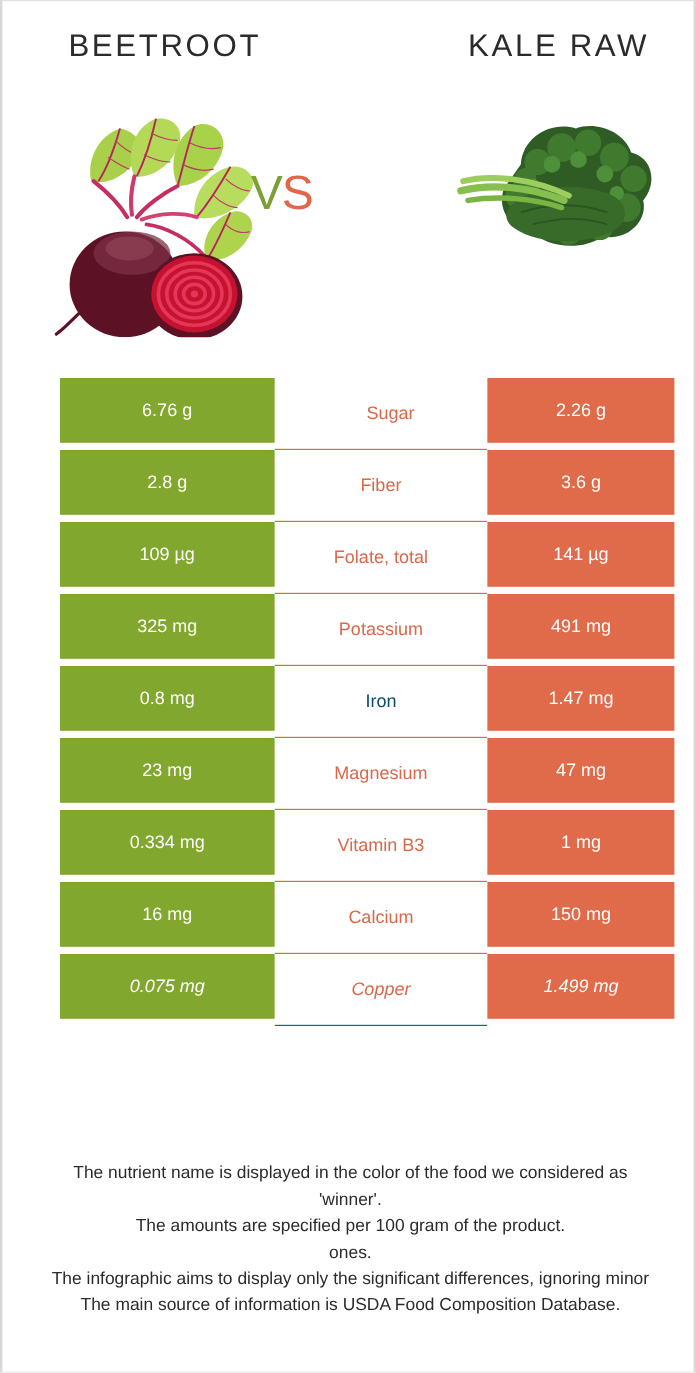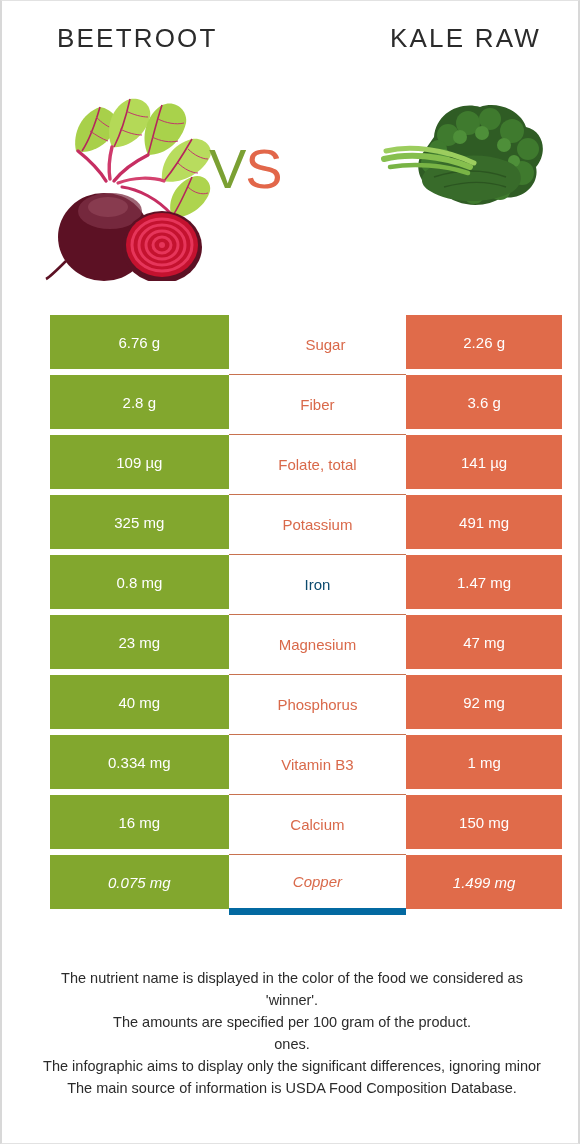"VS" .vs { font-size: 56px -> 40px }
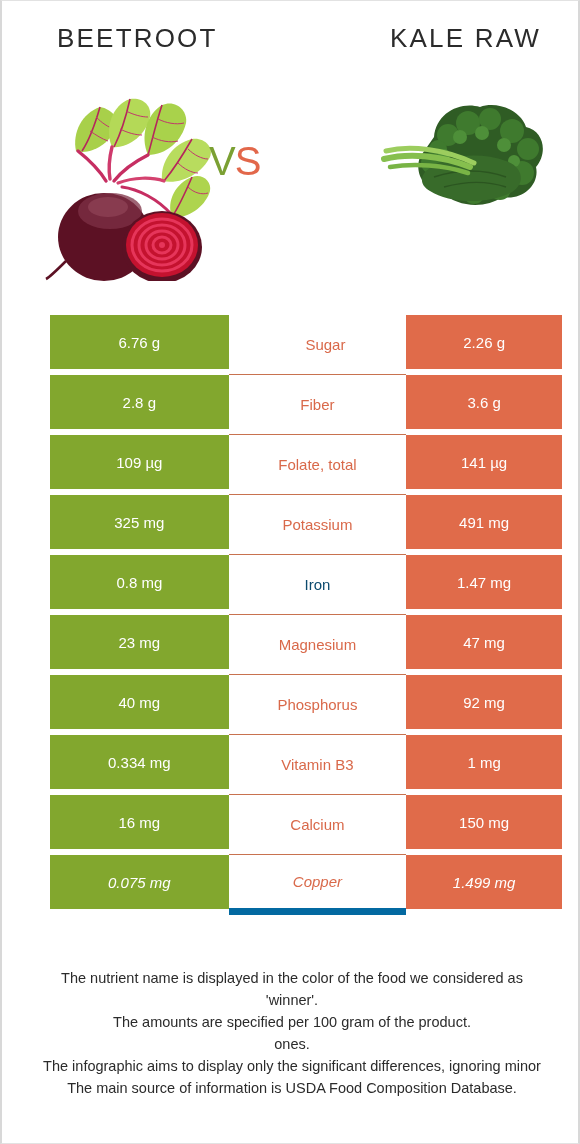"40 mg" div.row { html: <div> <div>40 mg</div> <div>Phosphorus</div> <div>92 mg</div> </div> -> none }
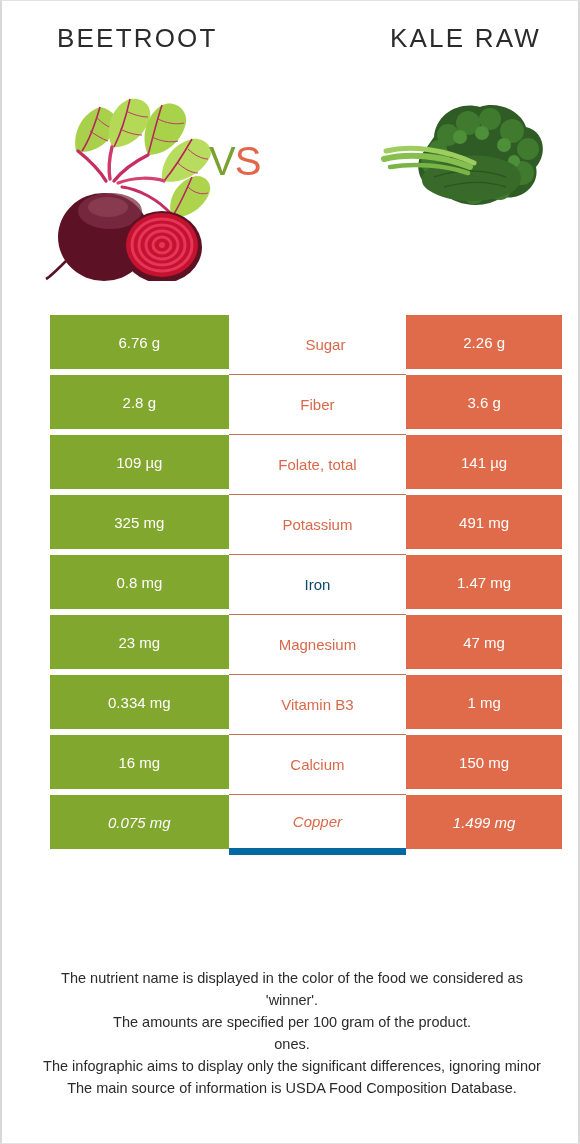"Copper" .row:last-child .cell-mid { border-bottom: 7px solid #0369a1 -> 1px solid #0369a1 }
